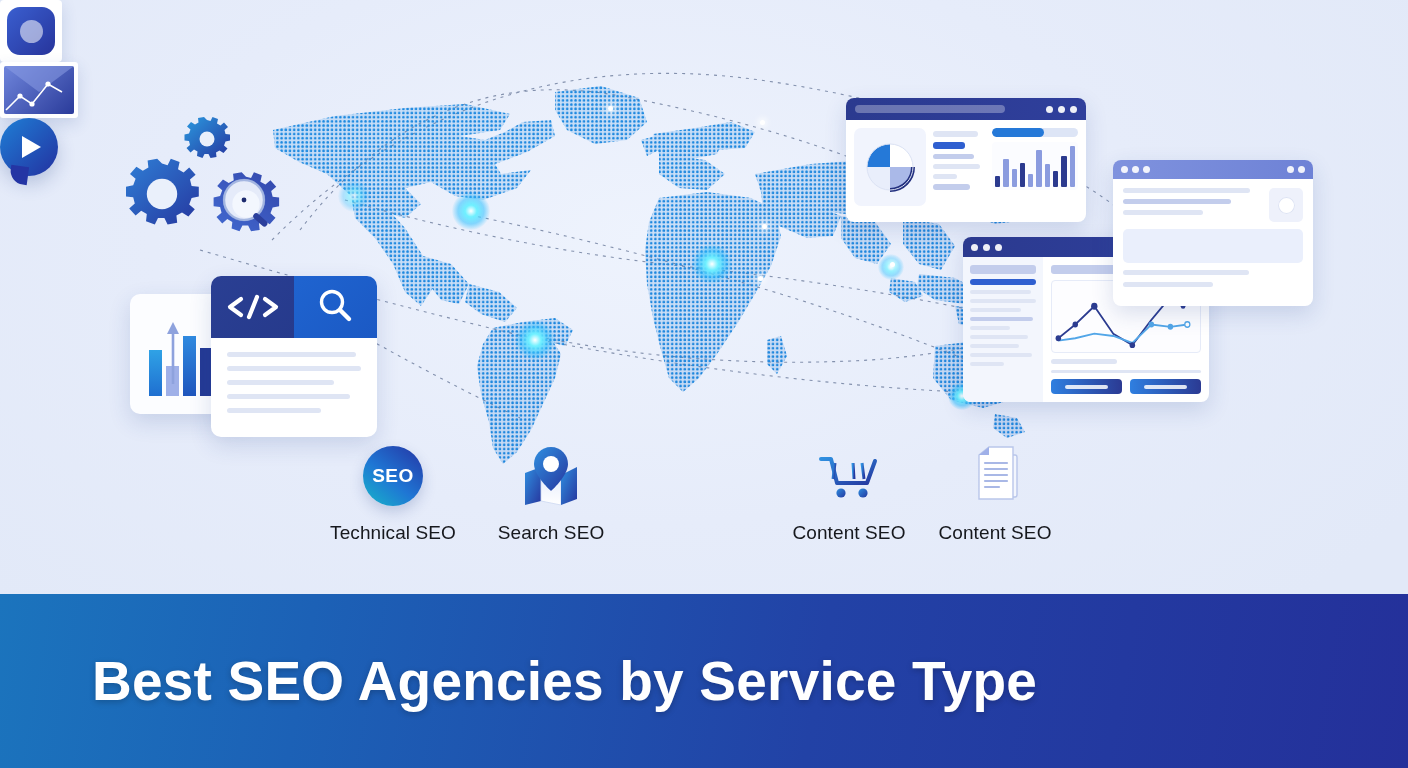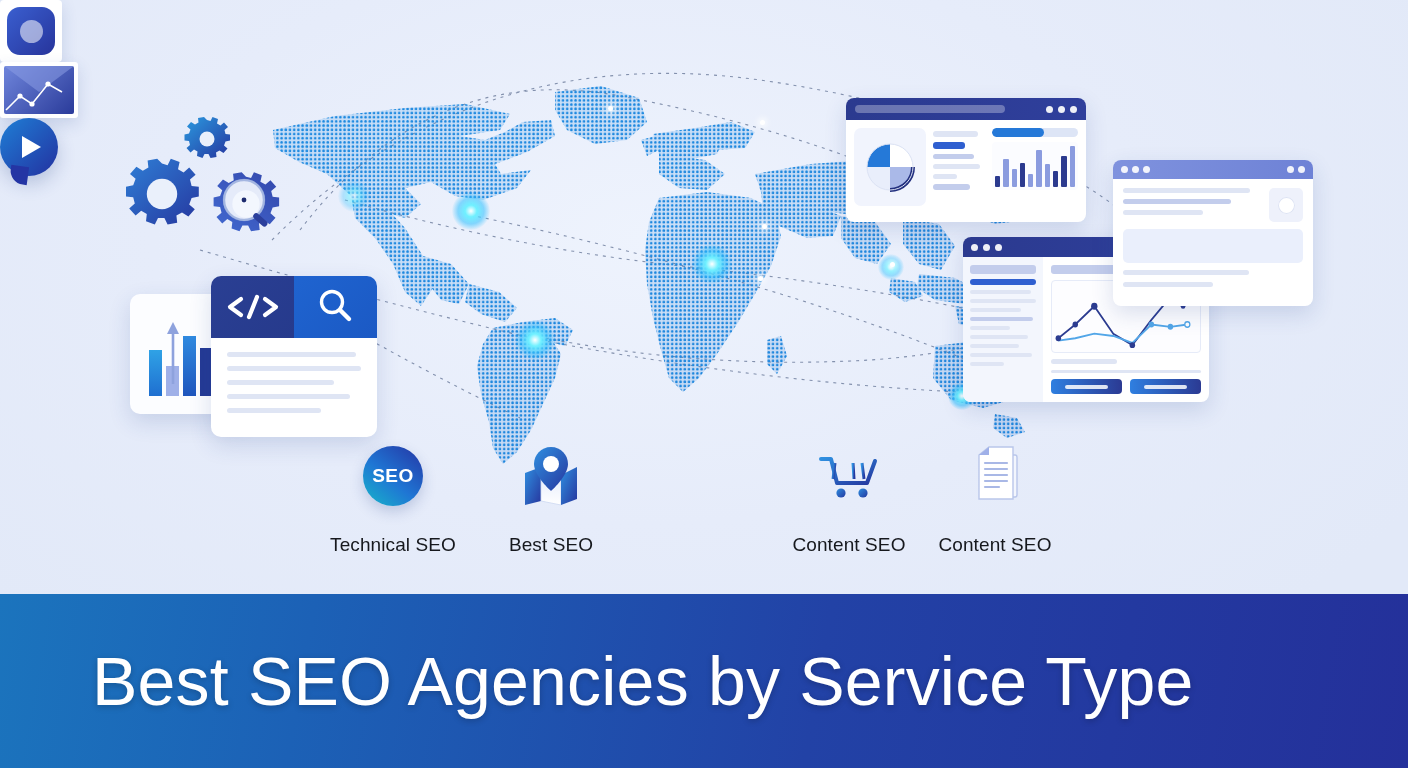"Technical SEO" .icon-label { margin-top: 22px -> 10px }
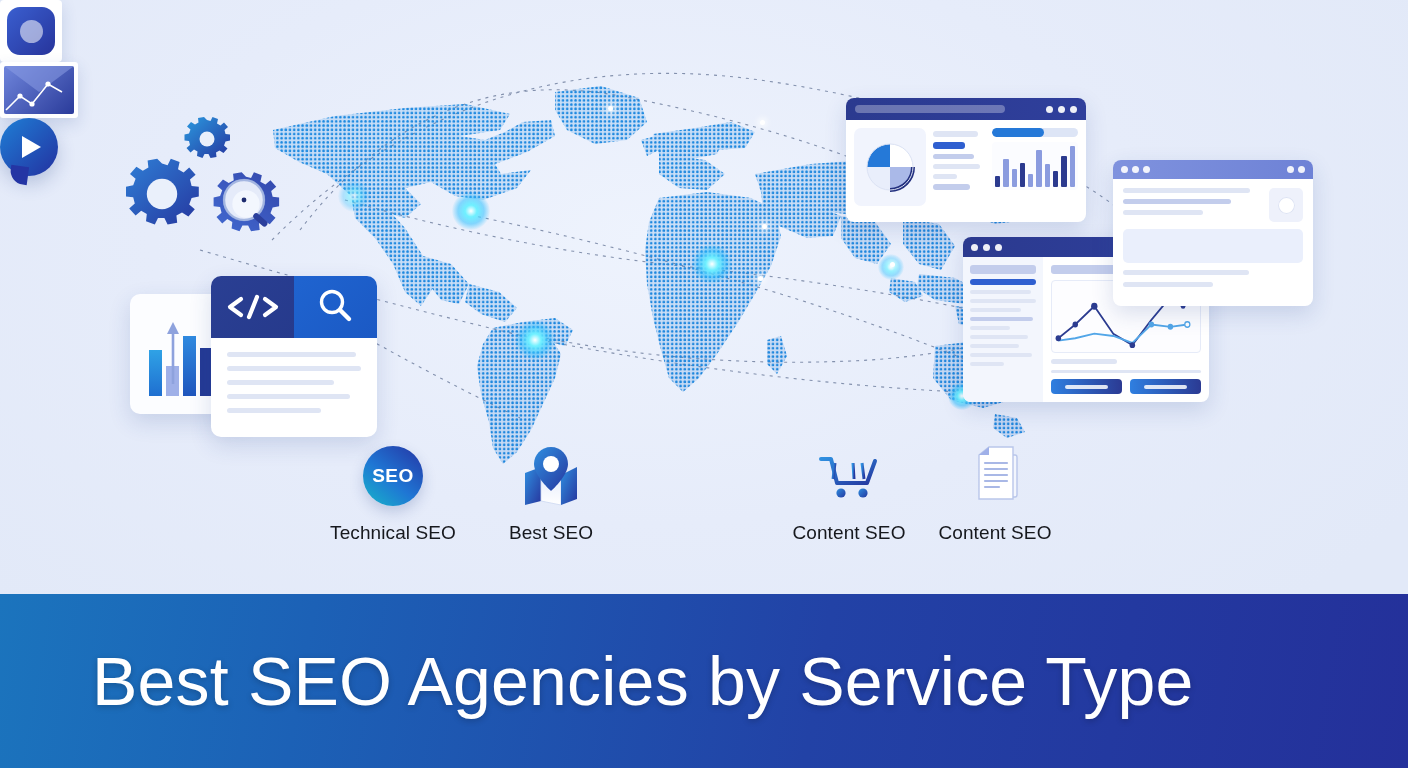"Best SEO" div.icon-label { text: Best -> Search }
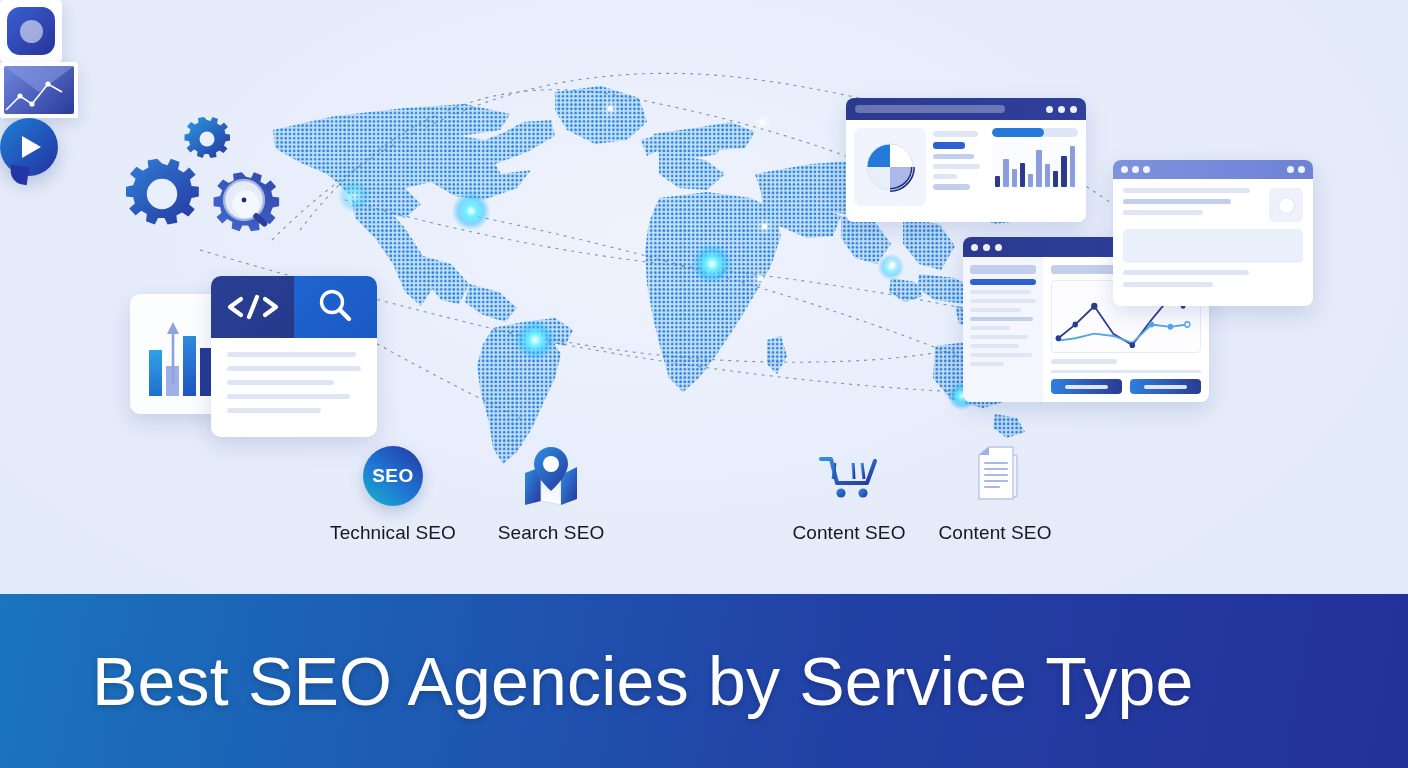"Best SEO Agencies by Service" .banner h1 { font-size: 68px -> 55px; font-weight: normal -> bold }
